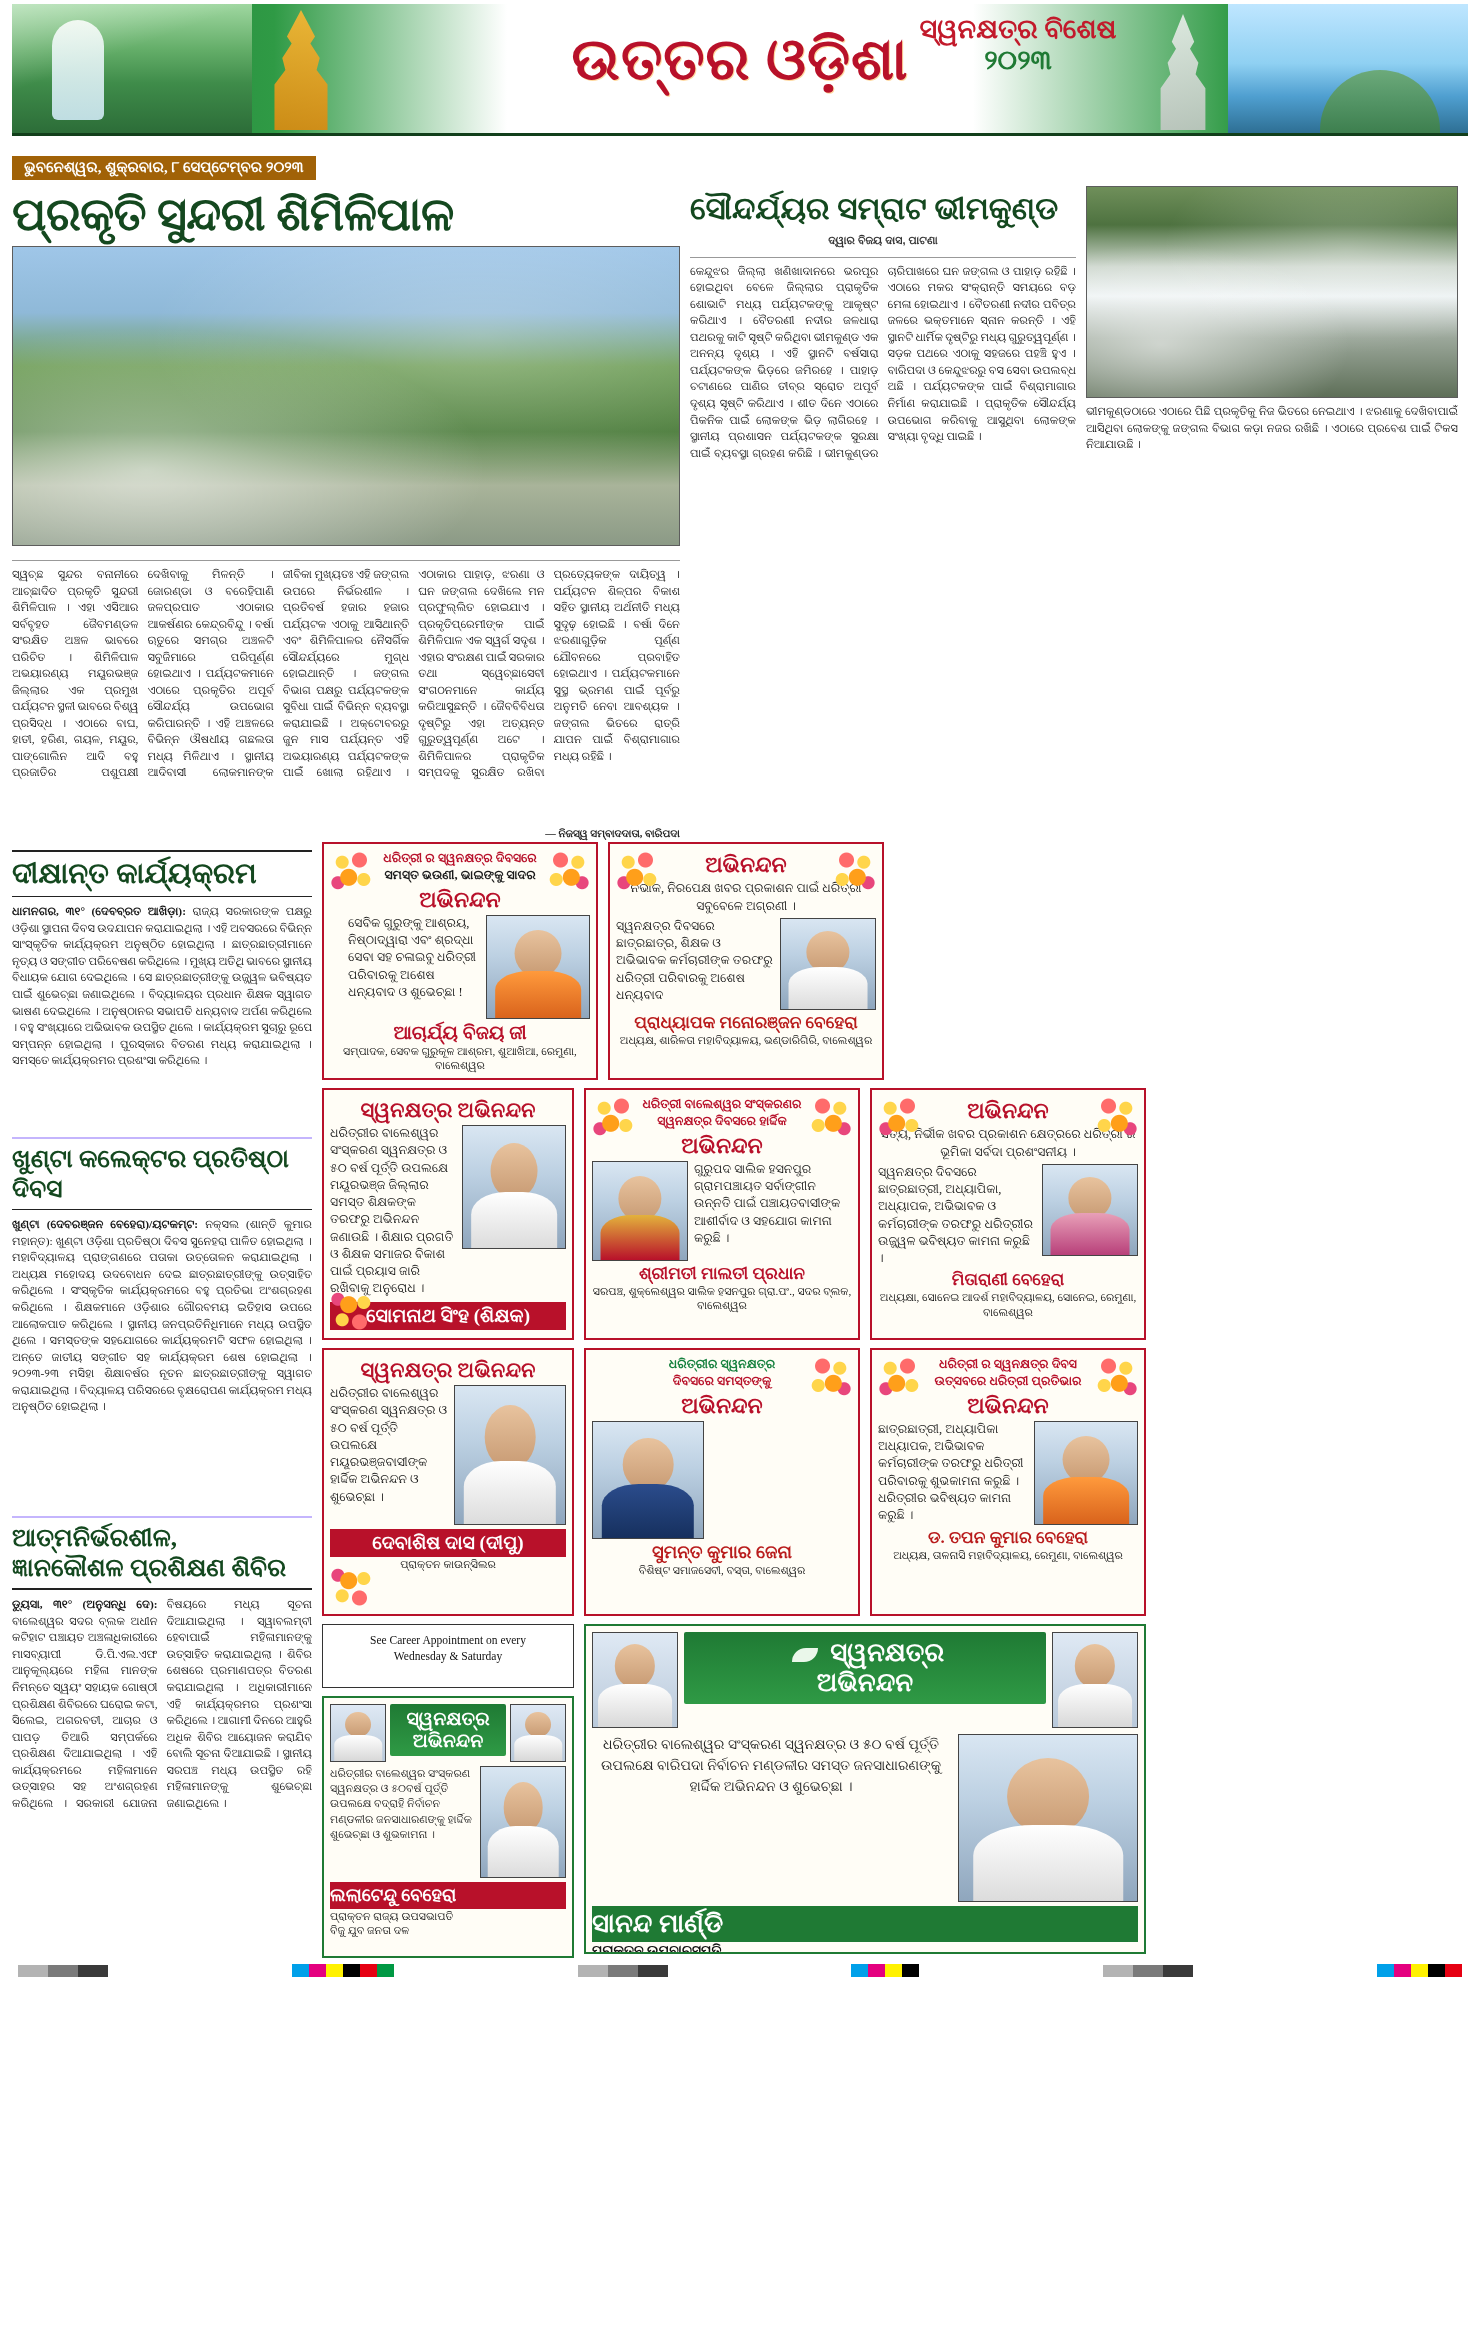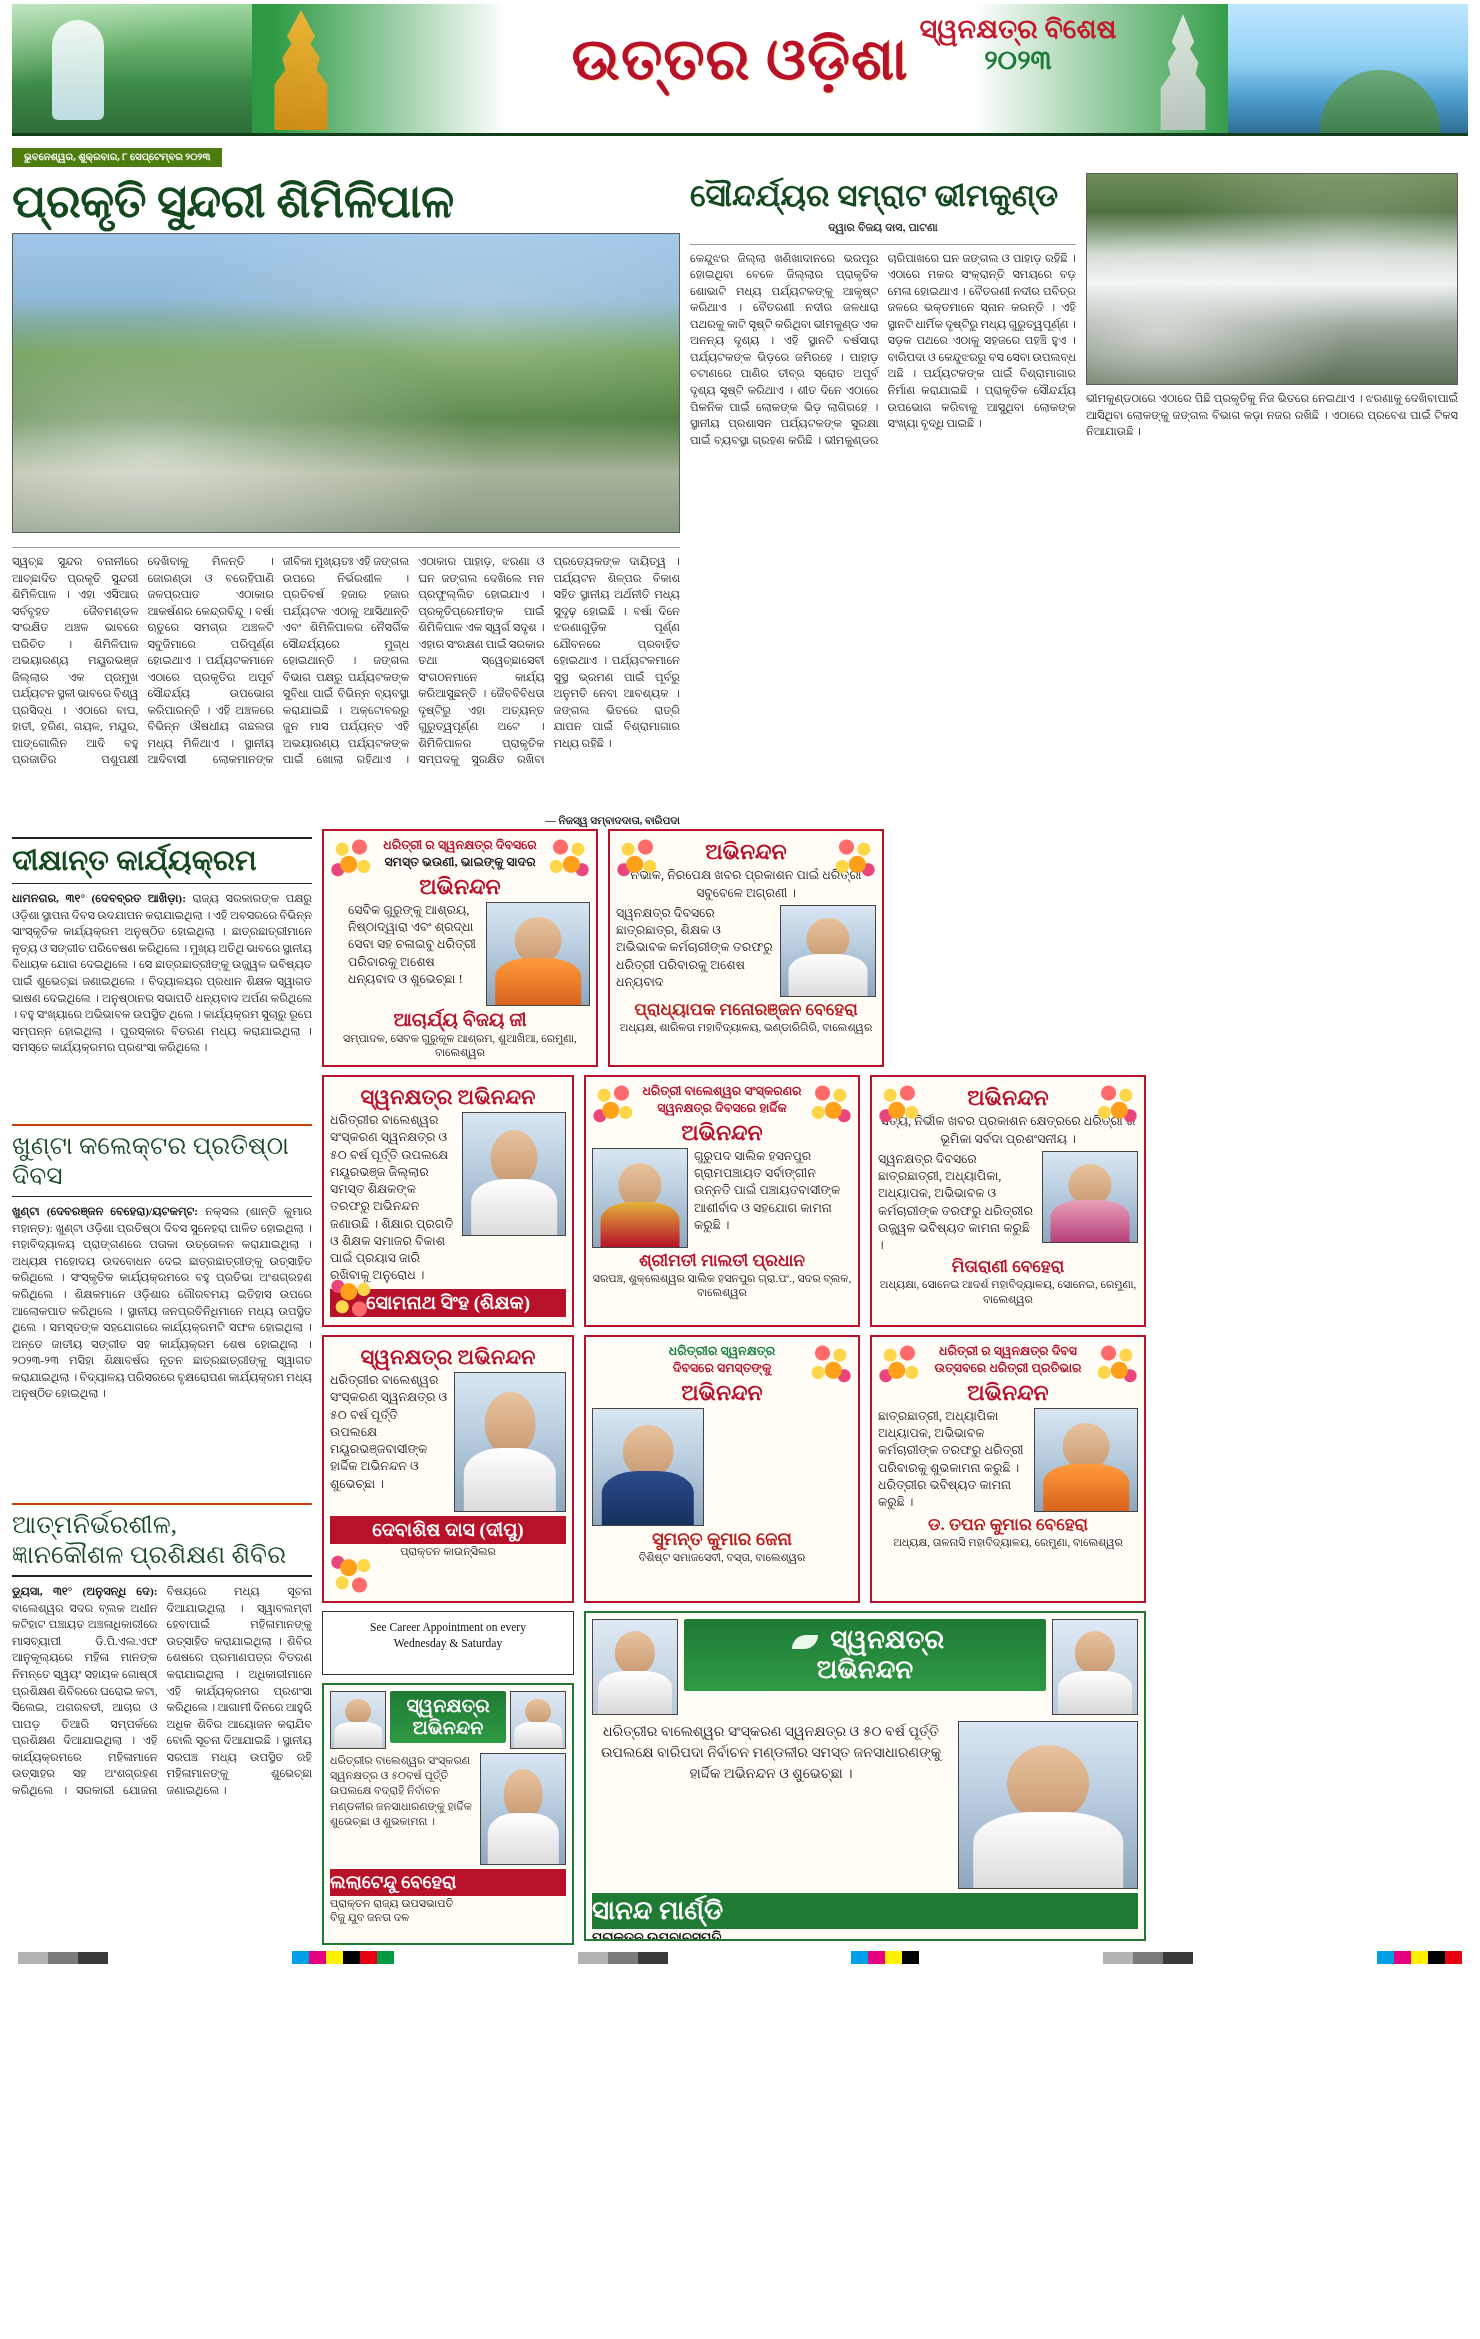"ଭୁବନେଶ୍ୱର, ଶୁକ୍ରବାର, ୮ ସେପ୍ଟେମ୍ବର ୨୦୨୩" .dateline { background: #4d7c0f -> #a16207; font-size: 10px -> 15px; margin-top: 12px -> 20px }
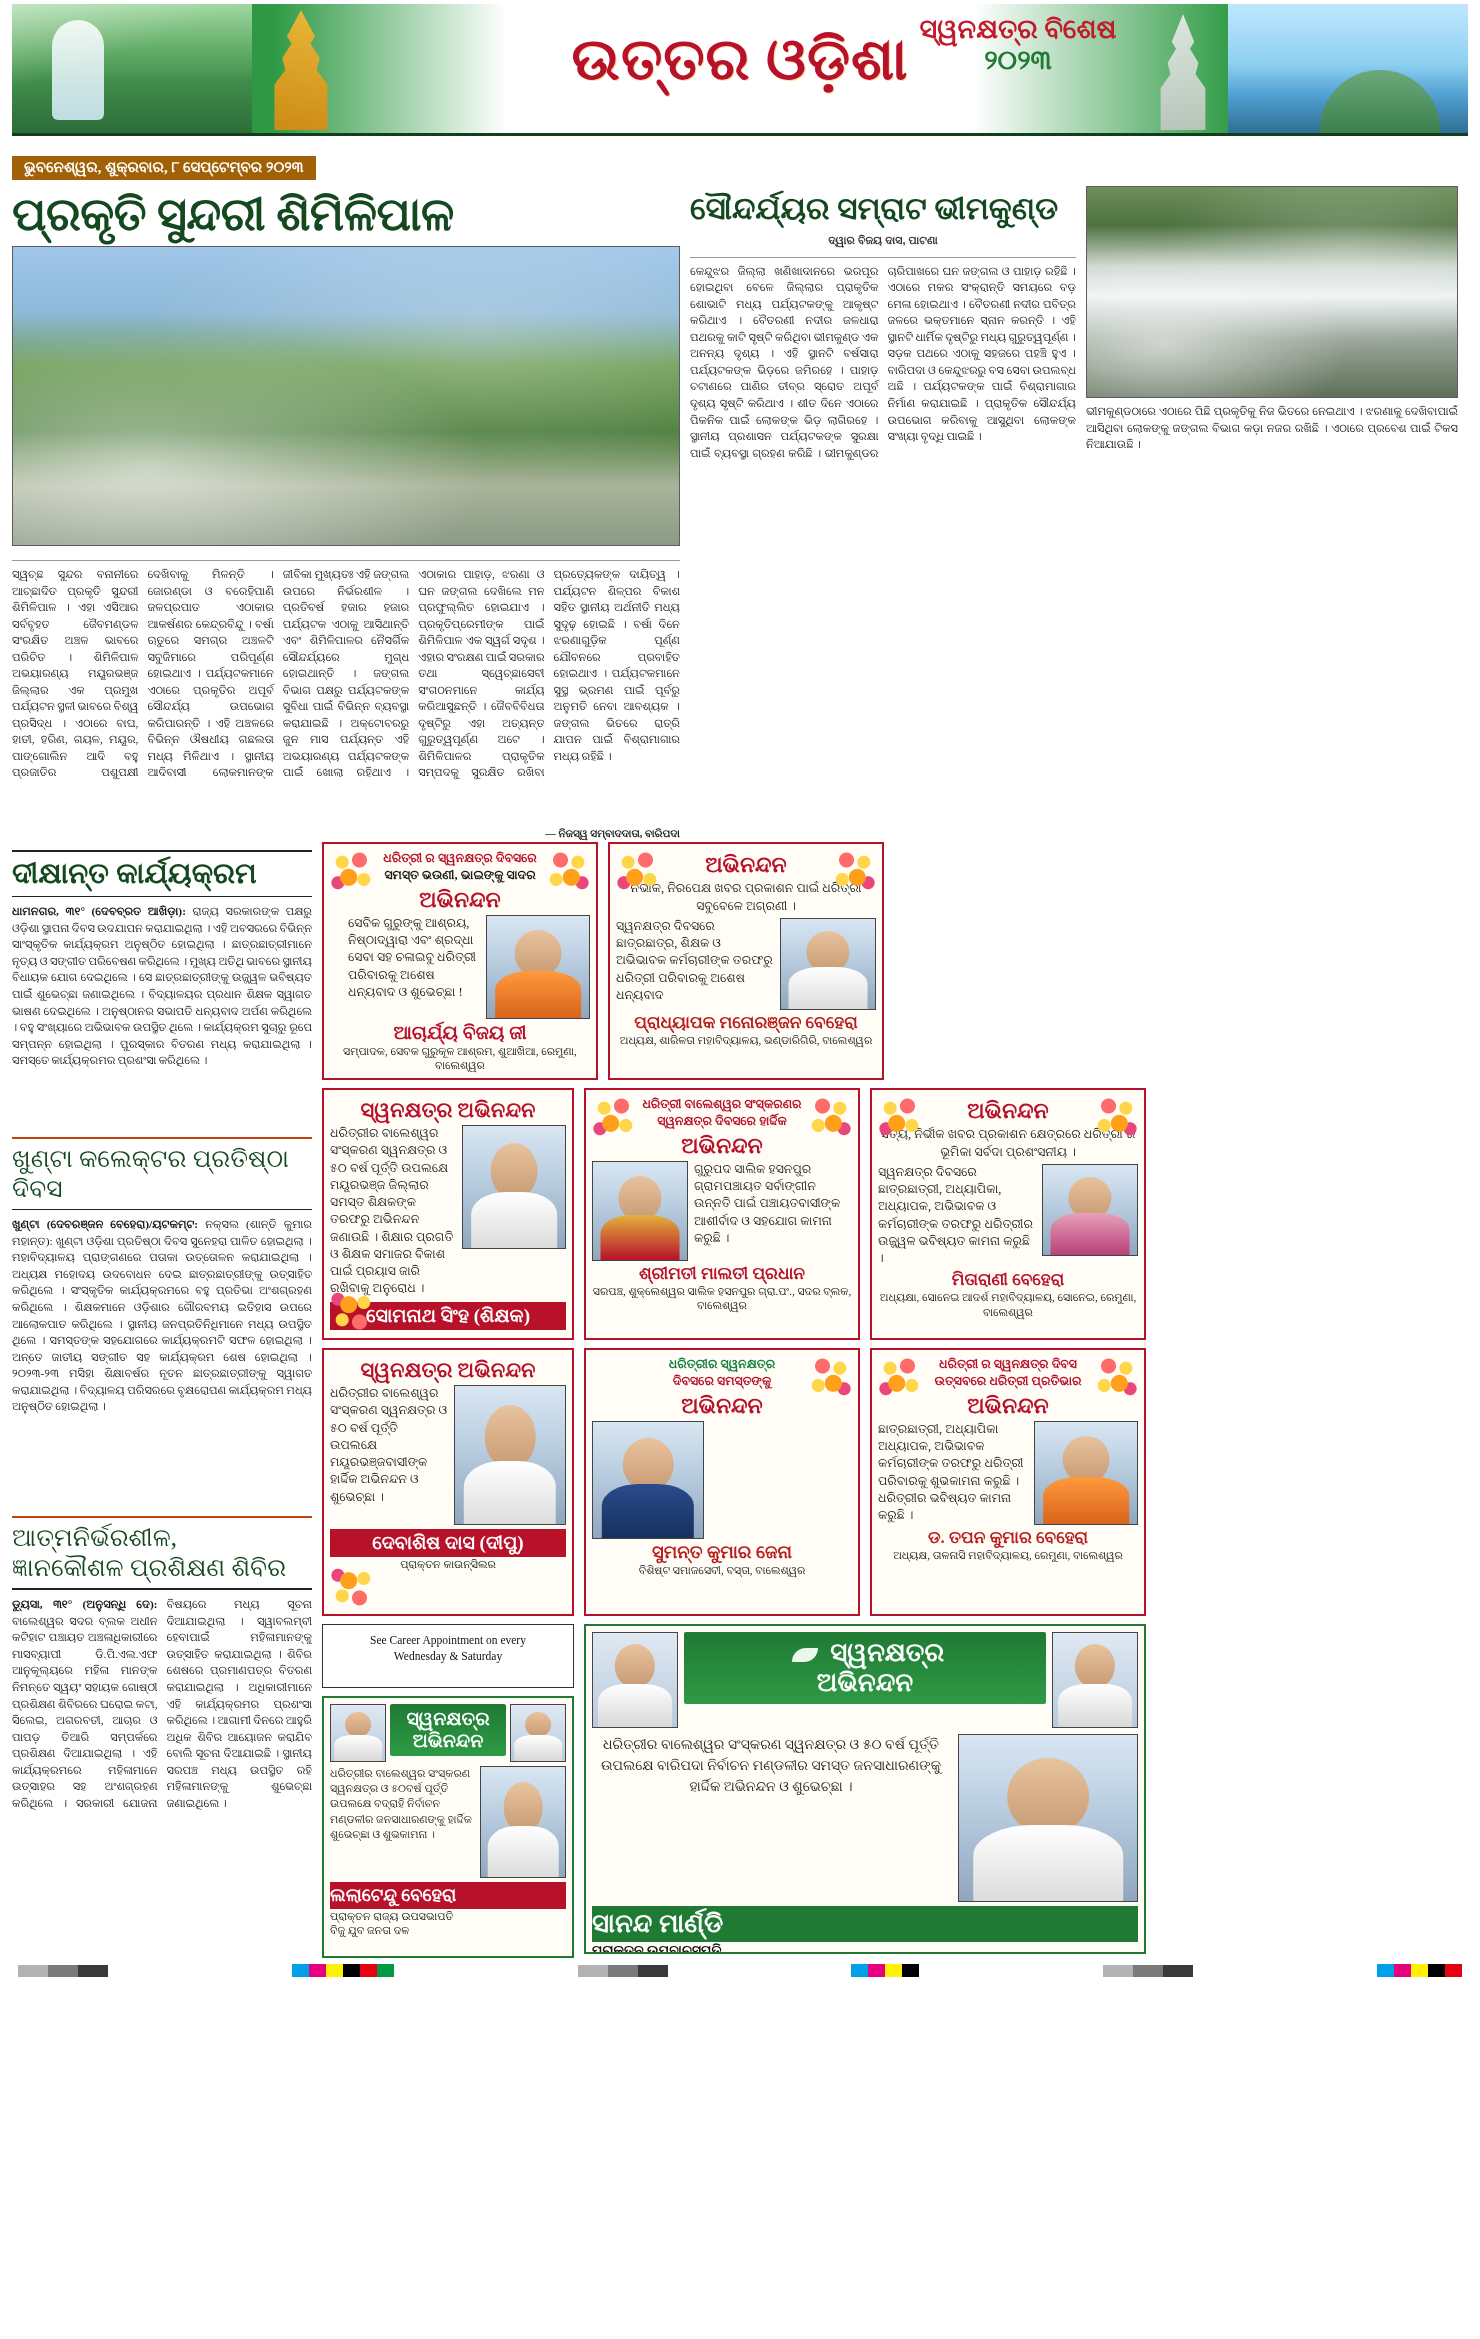"ଖୁଣ୍ଟା କଲେକ୍ଟର ପ୍ରତିଷ୍ଠା ଦିବସ" .sub-head2 { border-top: 2px solid #c2410c -> 2px solid #c4b5fd; font-weight: normal -> bold }
